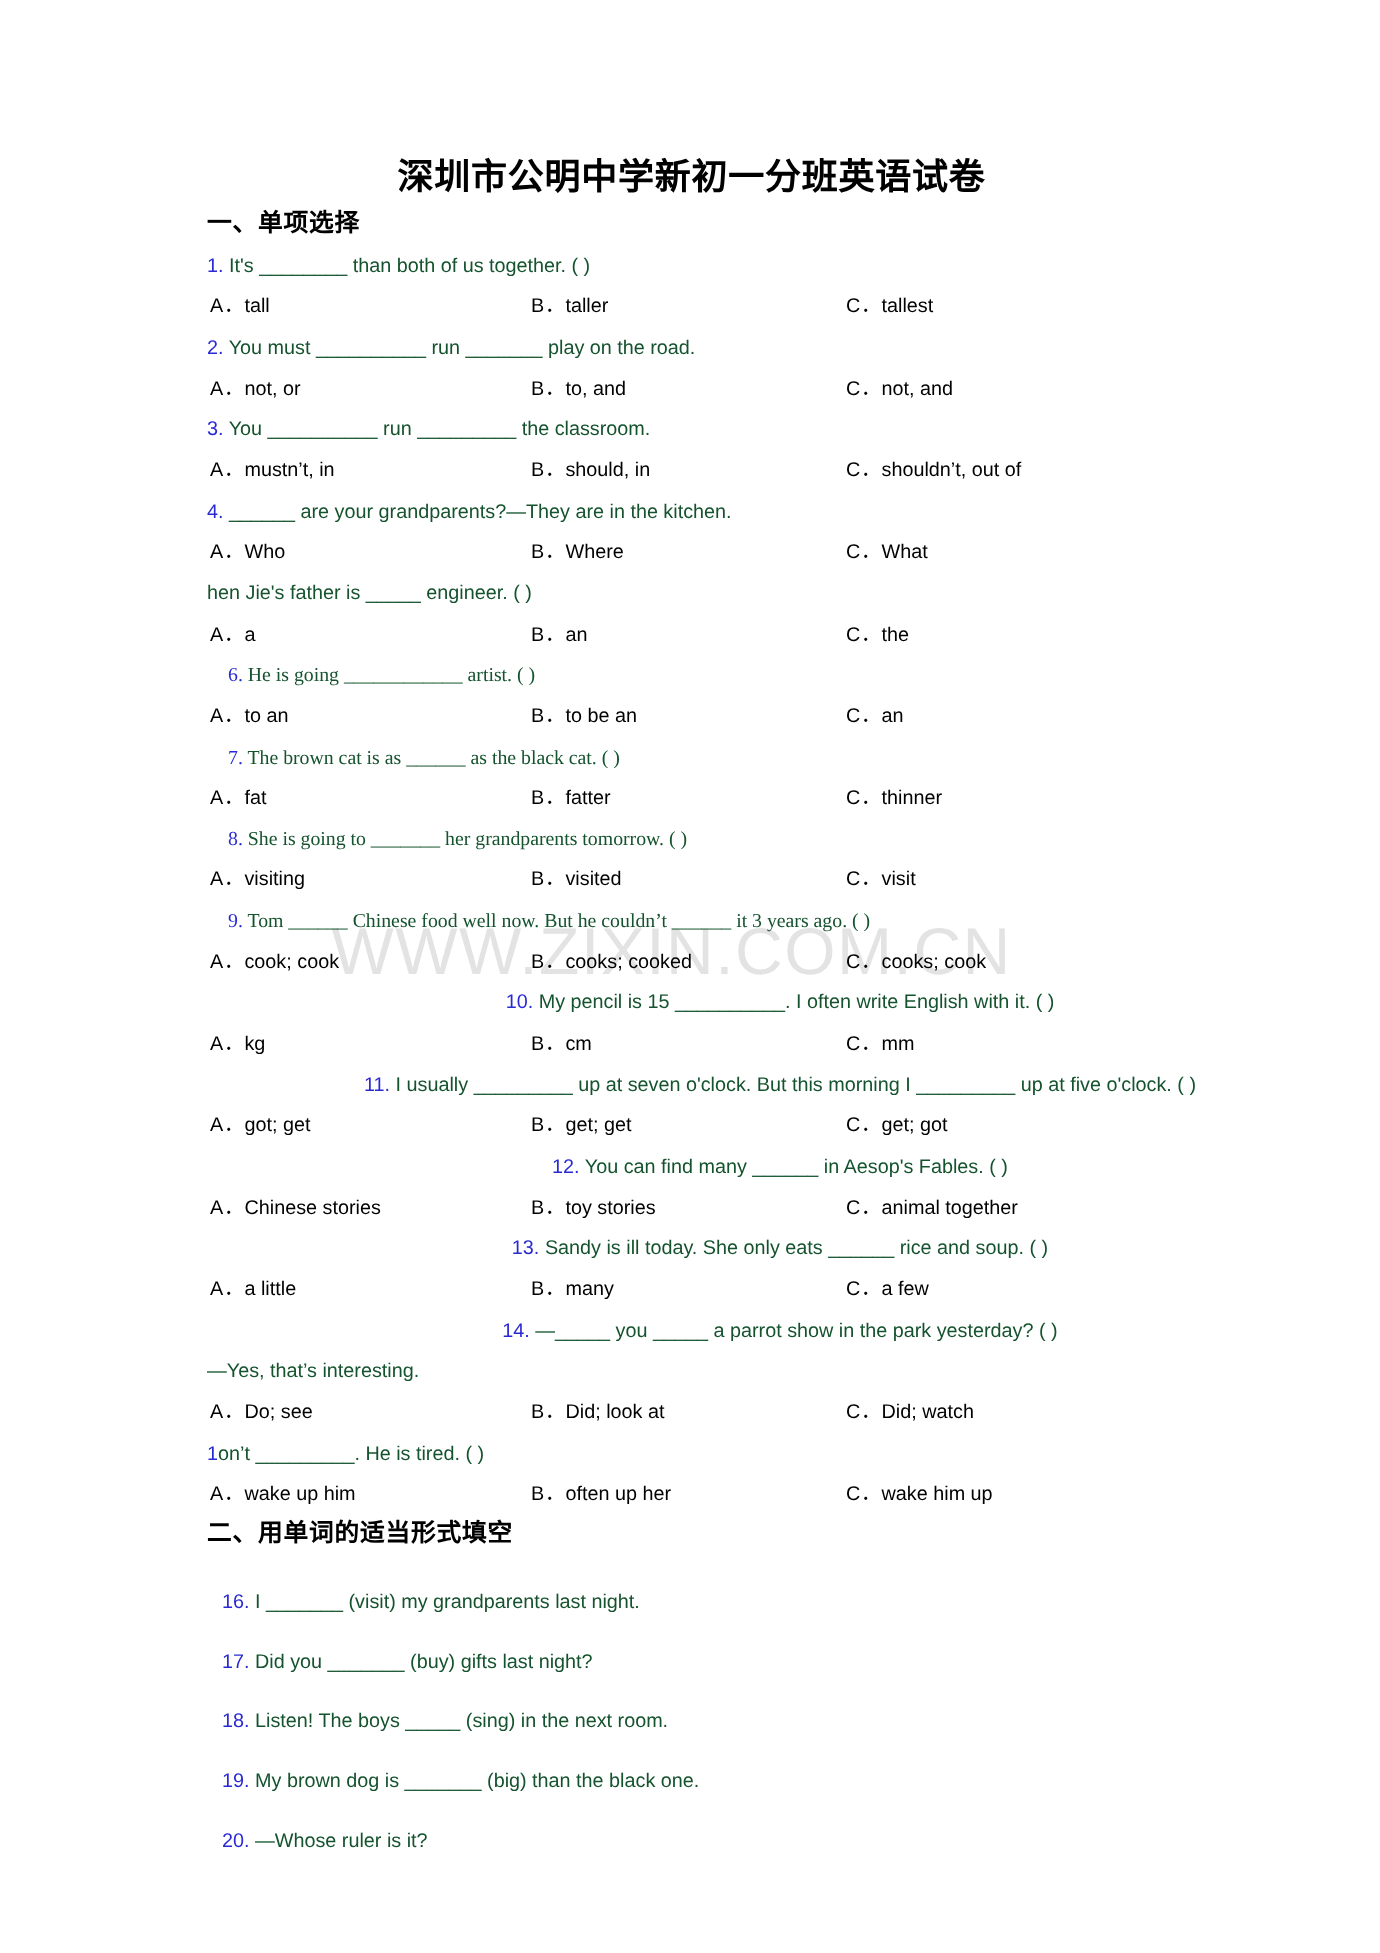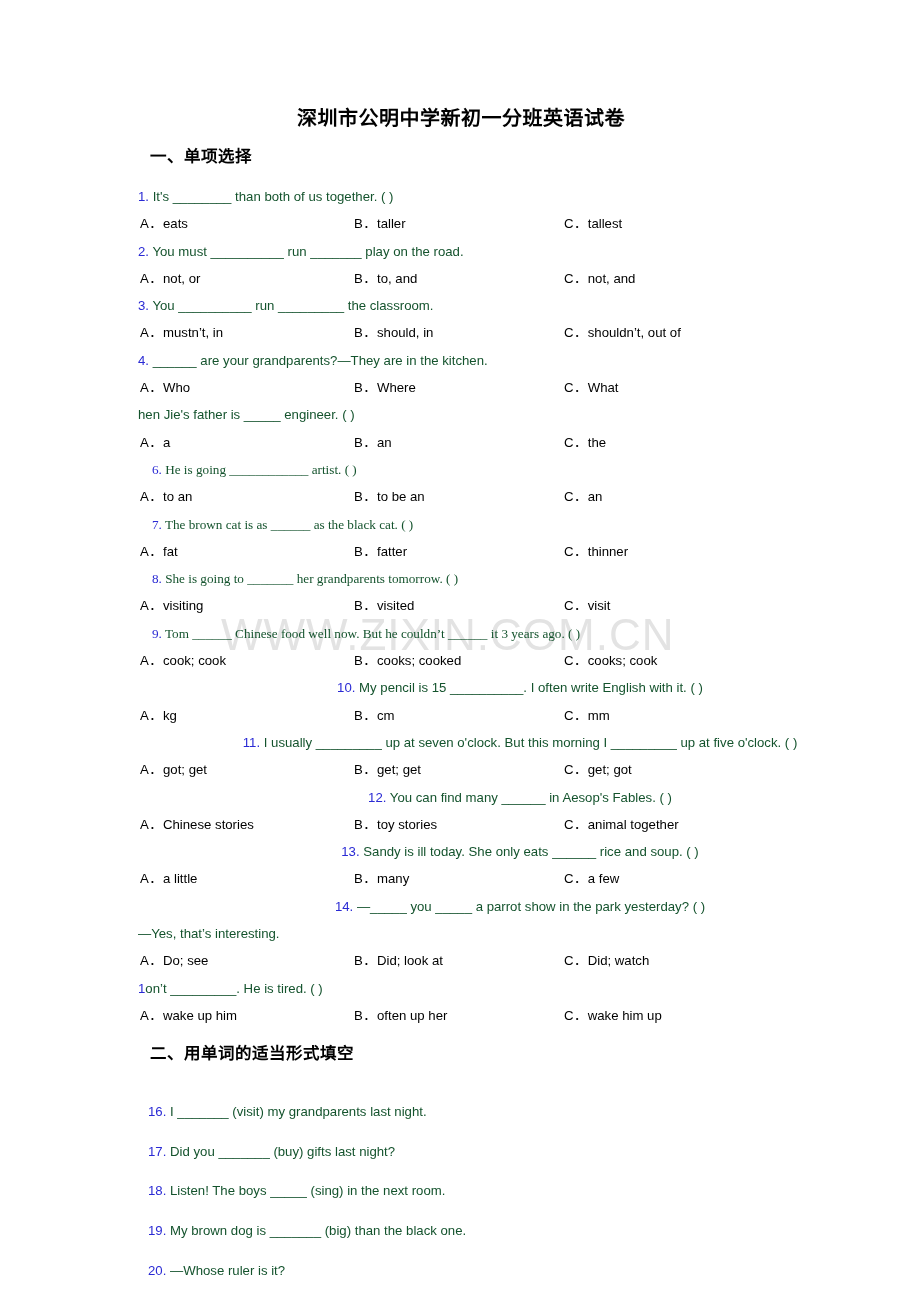"深圳市公明中学新初一分班英语试卷" .paper-title { font-size: 20px -> 24px }
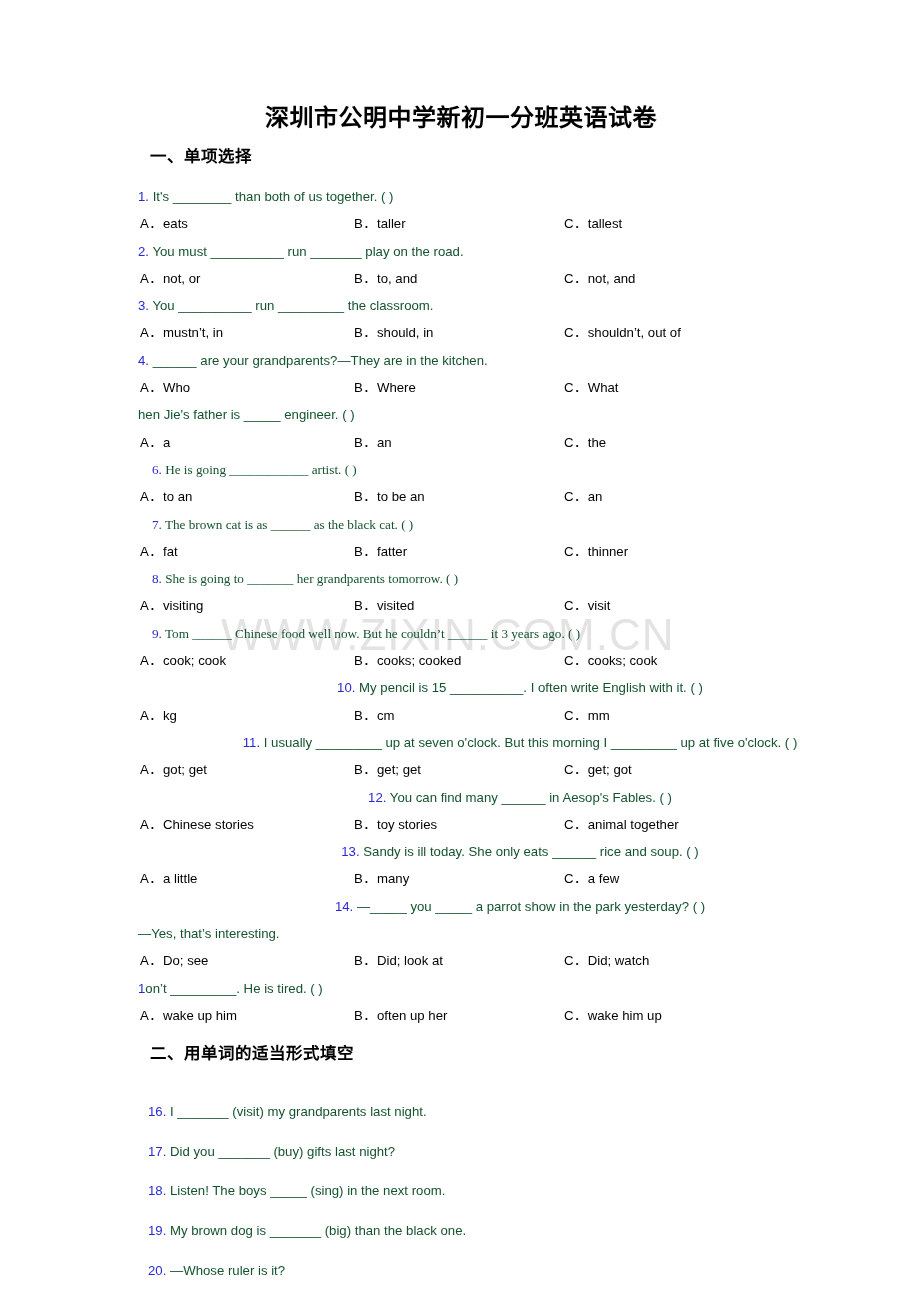"一、单项选择" .section-title { margin: 12px -> 0 }
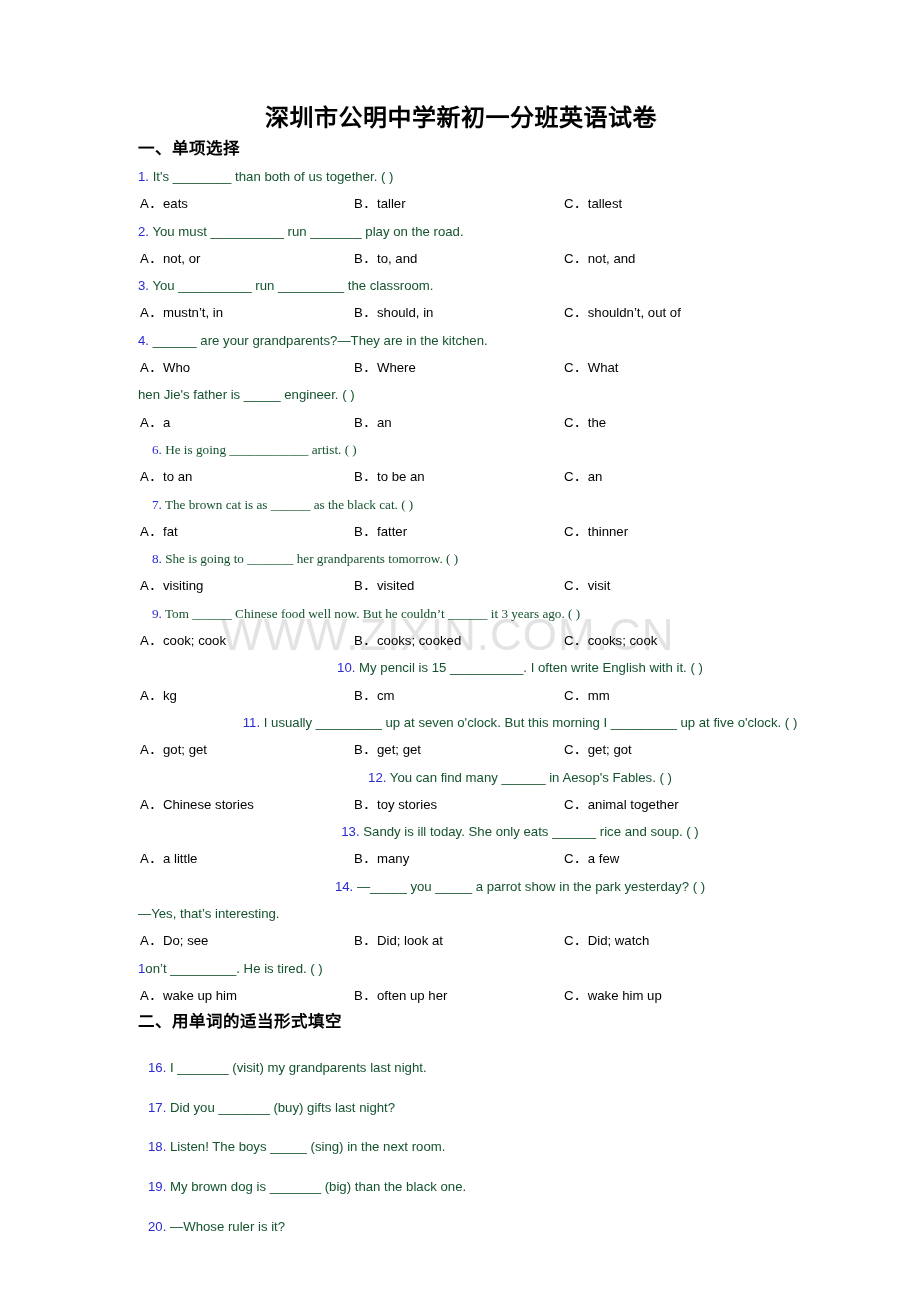"eats" span.opt-text { text: eats -> tall }
